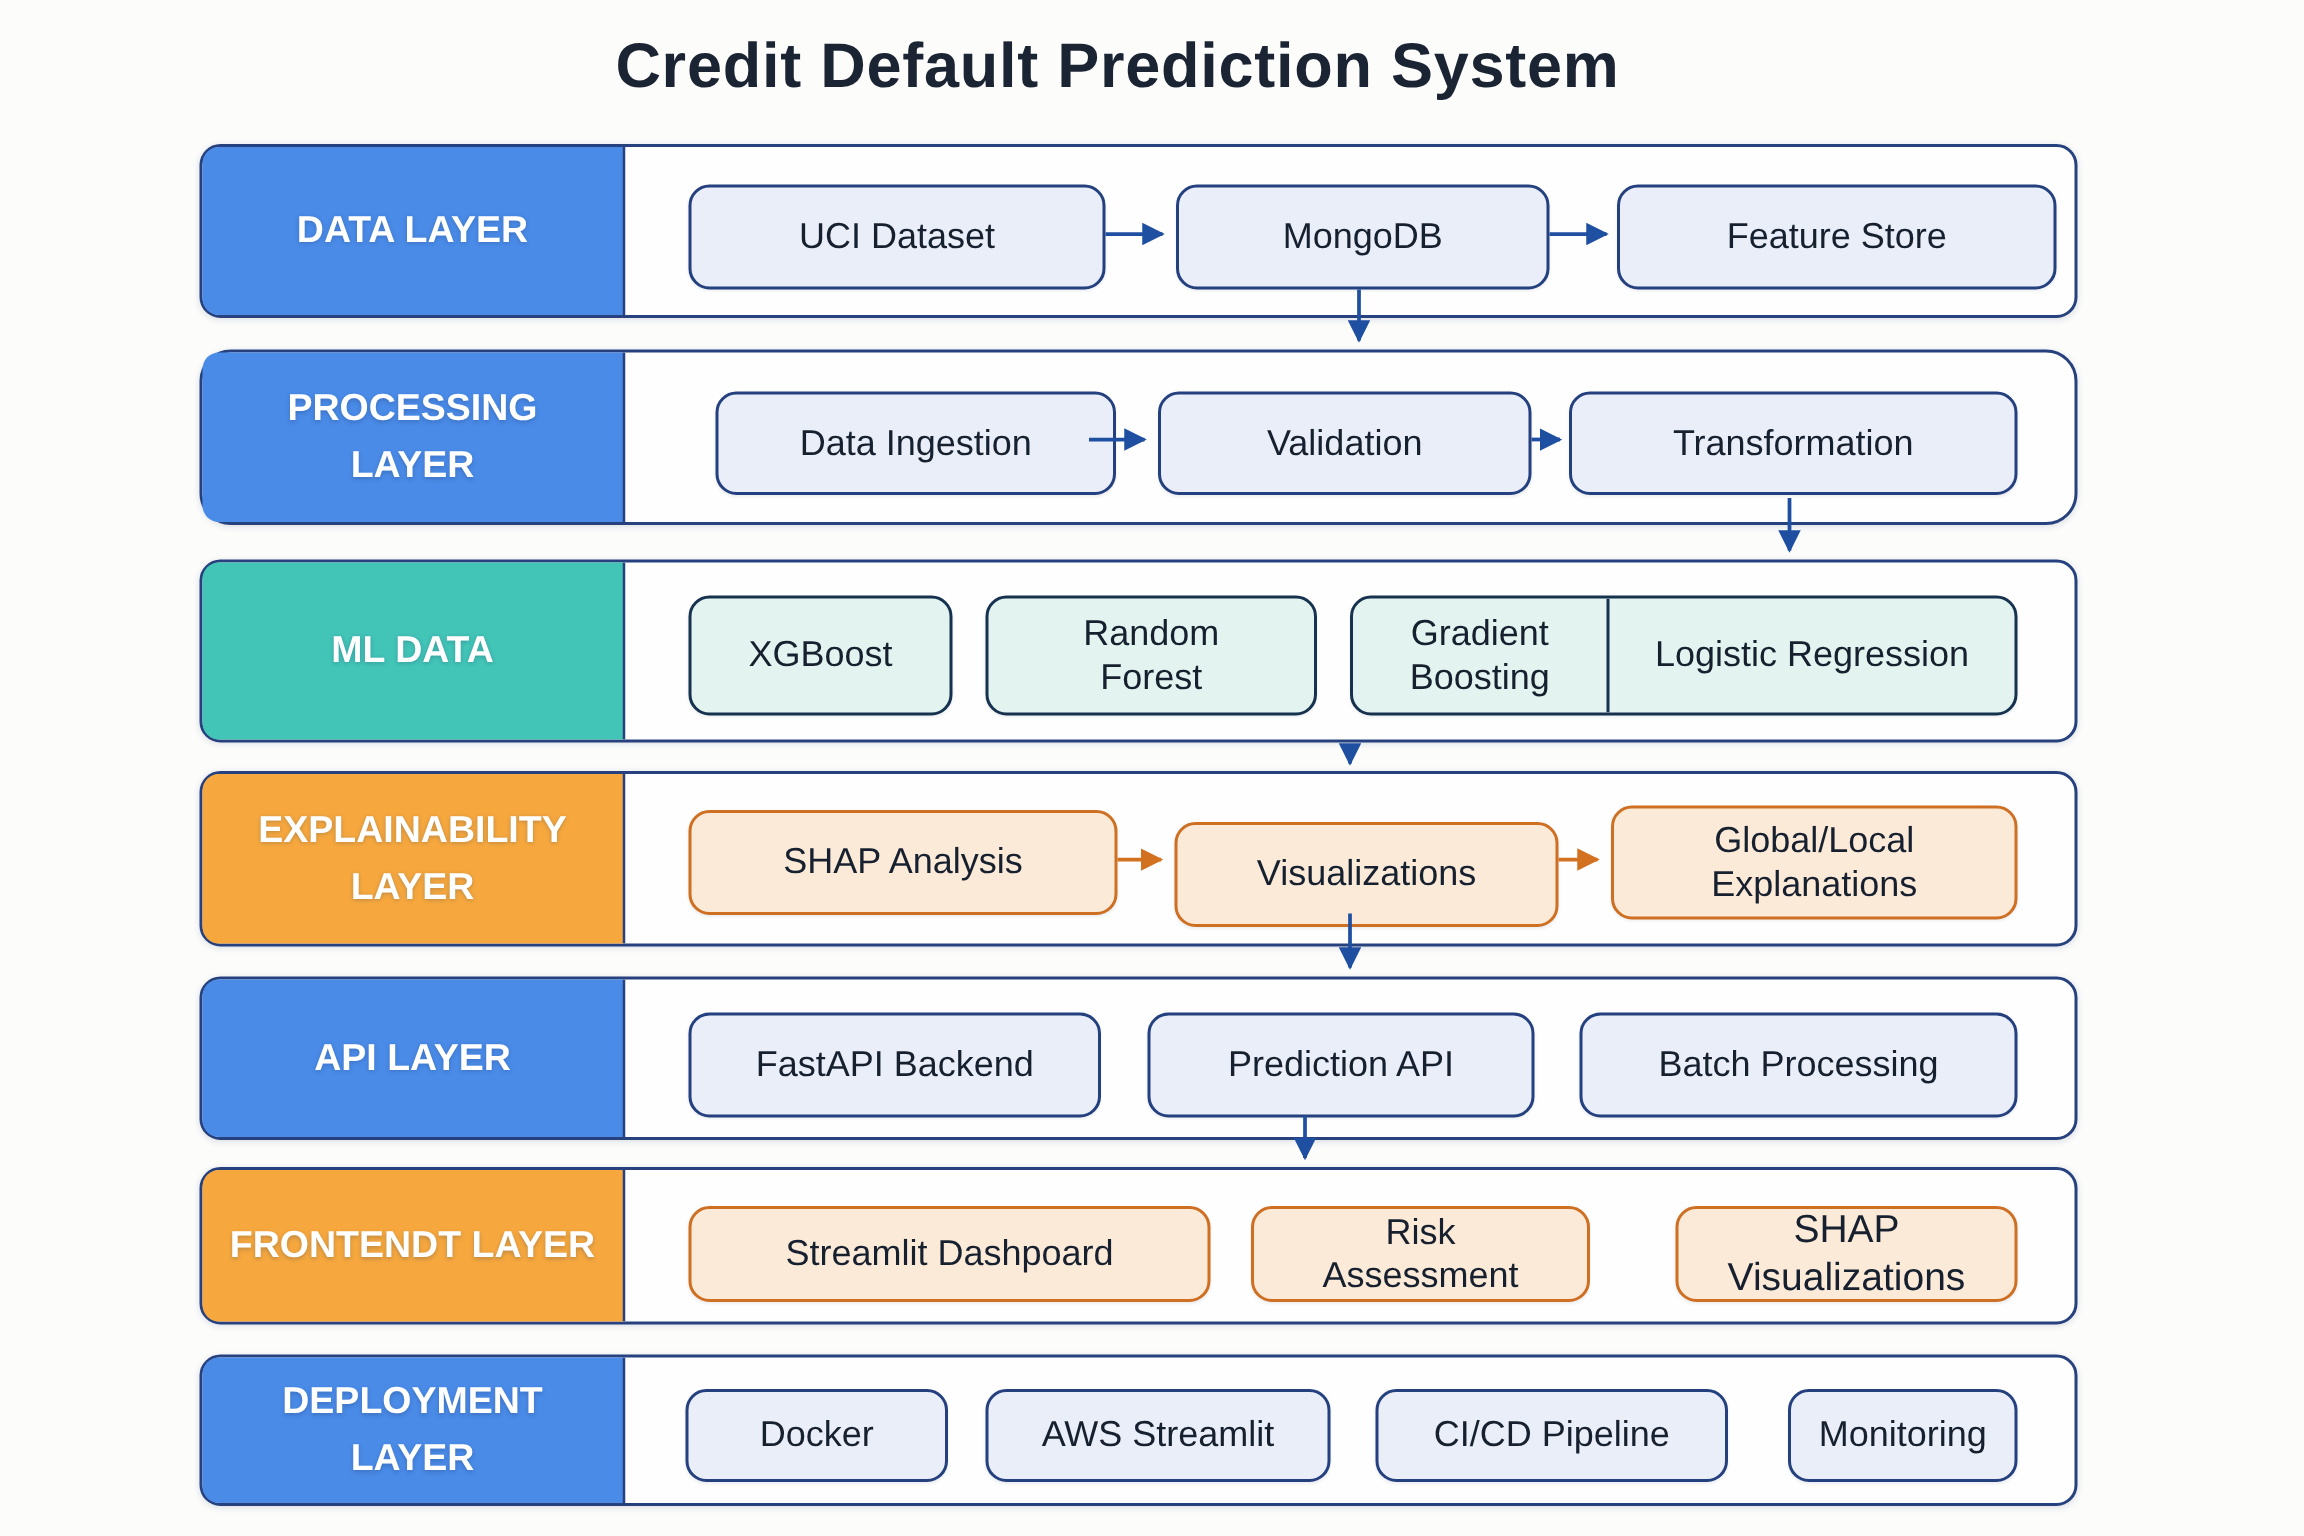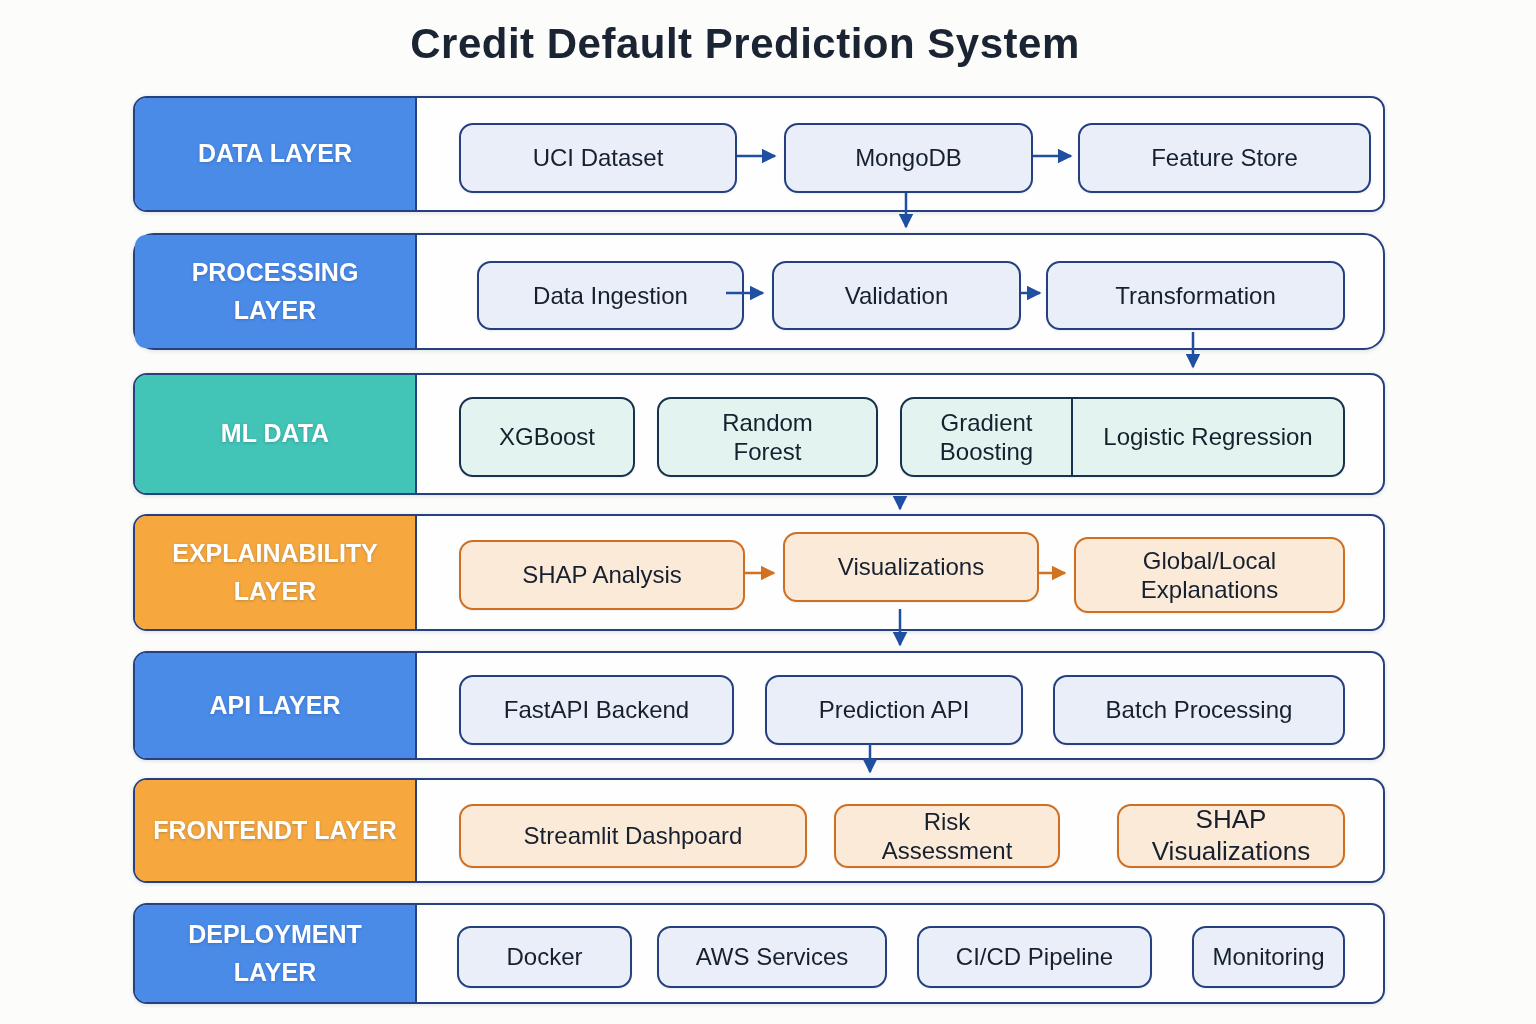"Visualizations" div.node { top: 16px -> 32px }
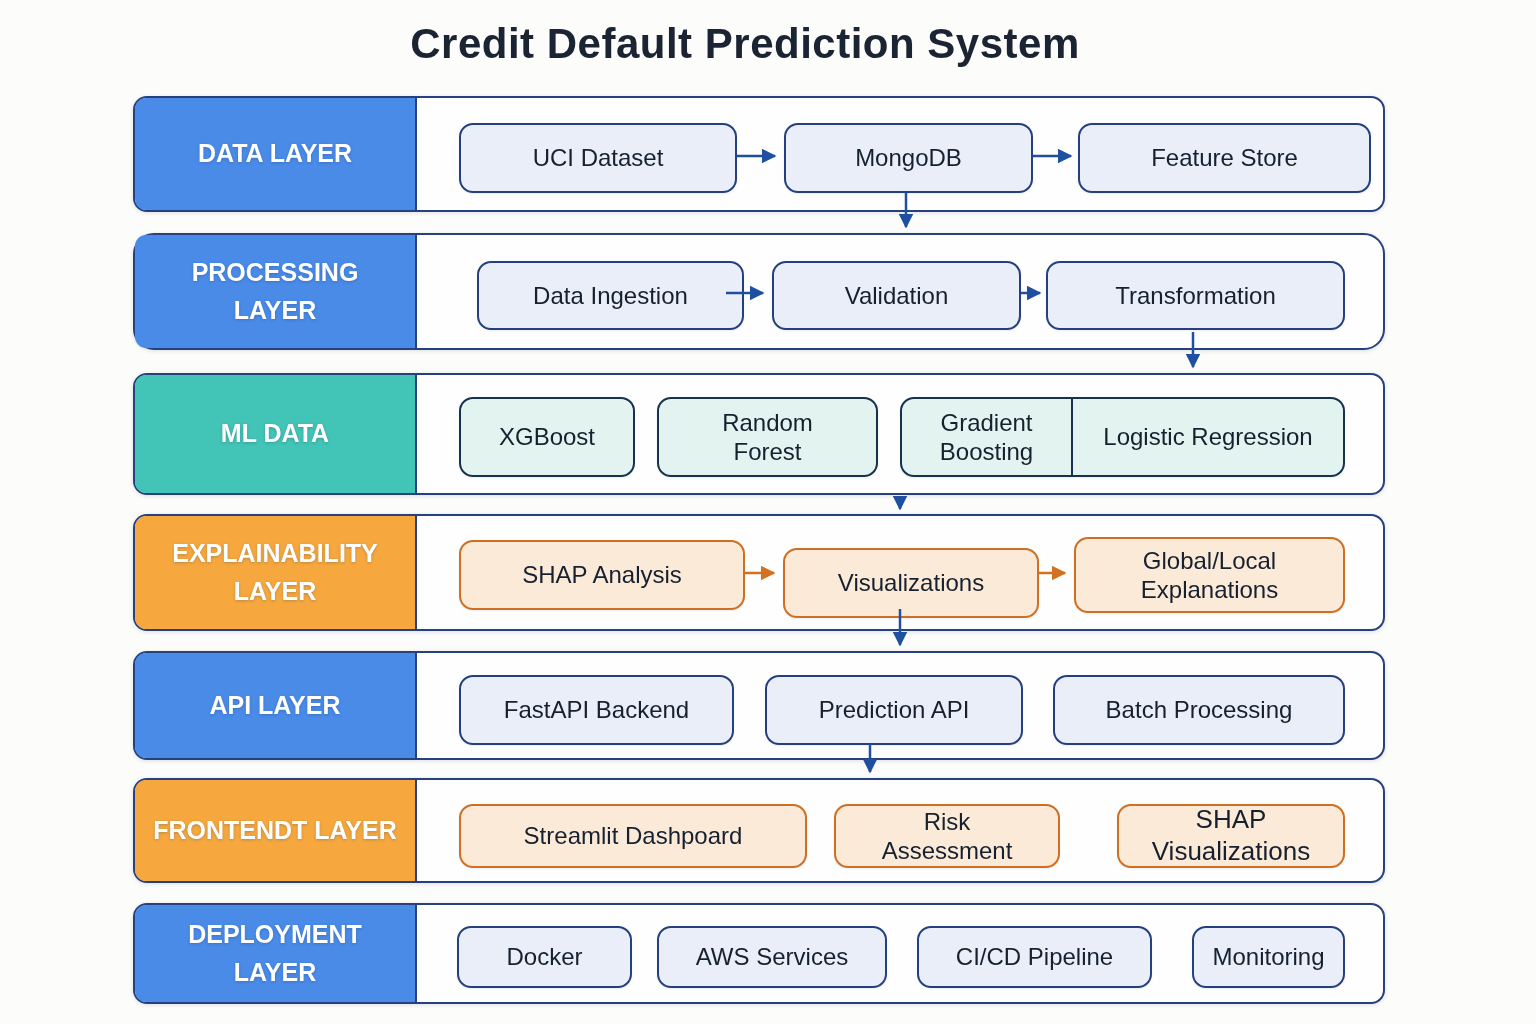"AWS Services" div.node { text: Services -> Streamlit }
